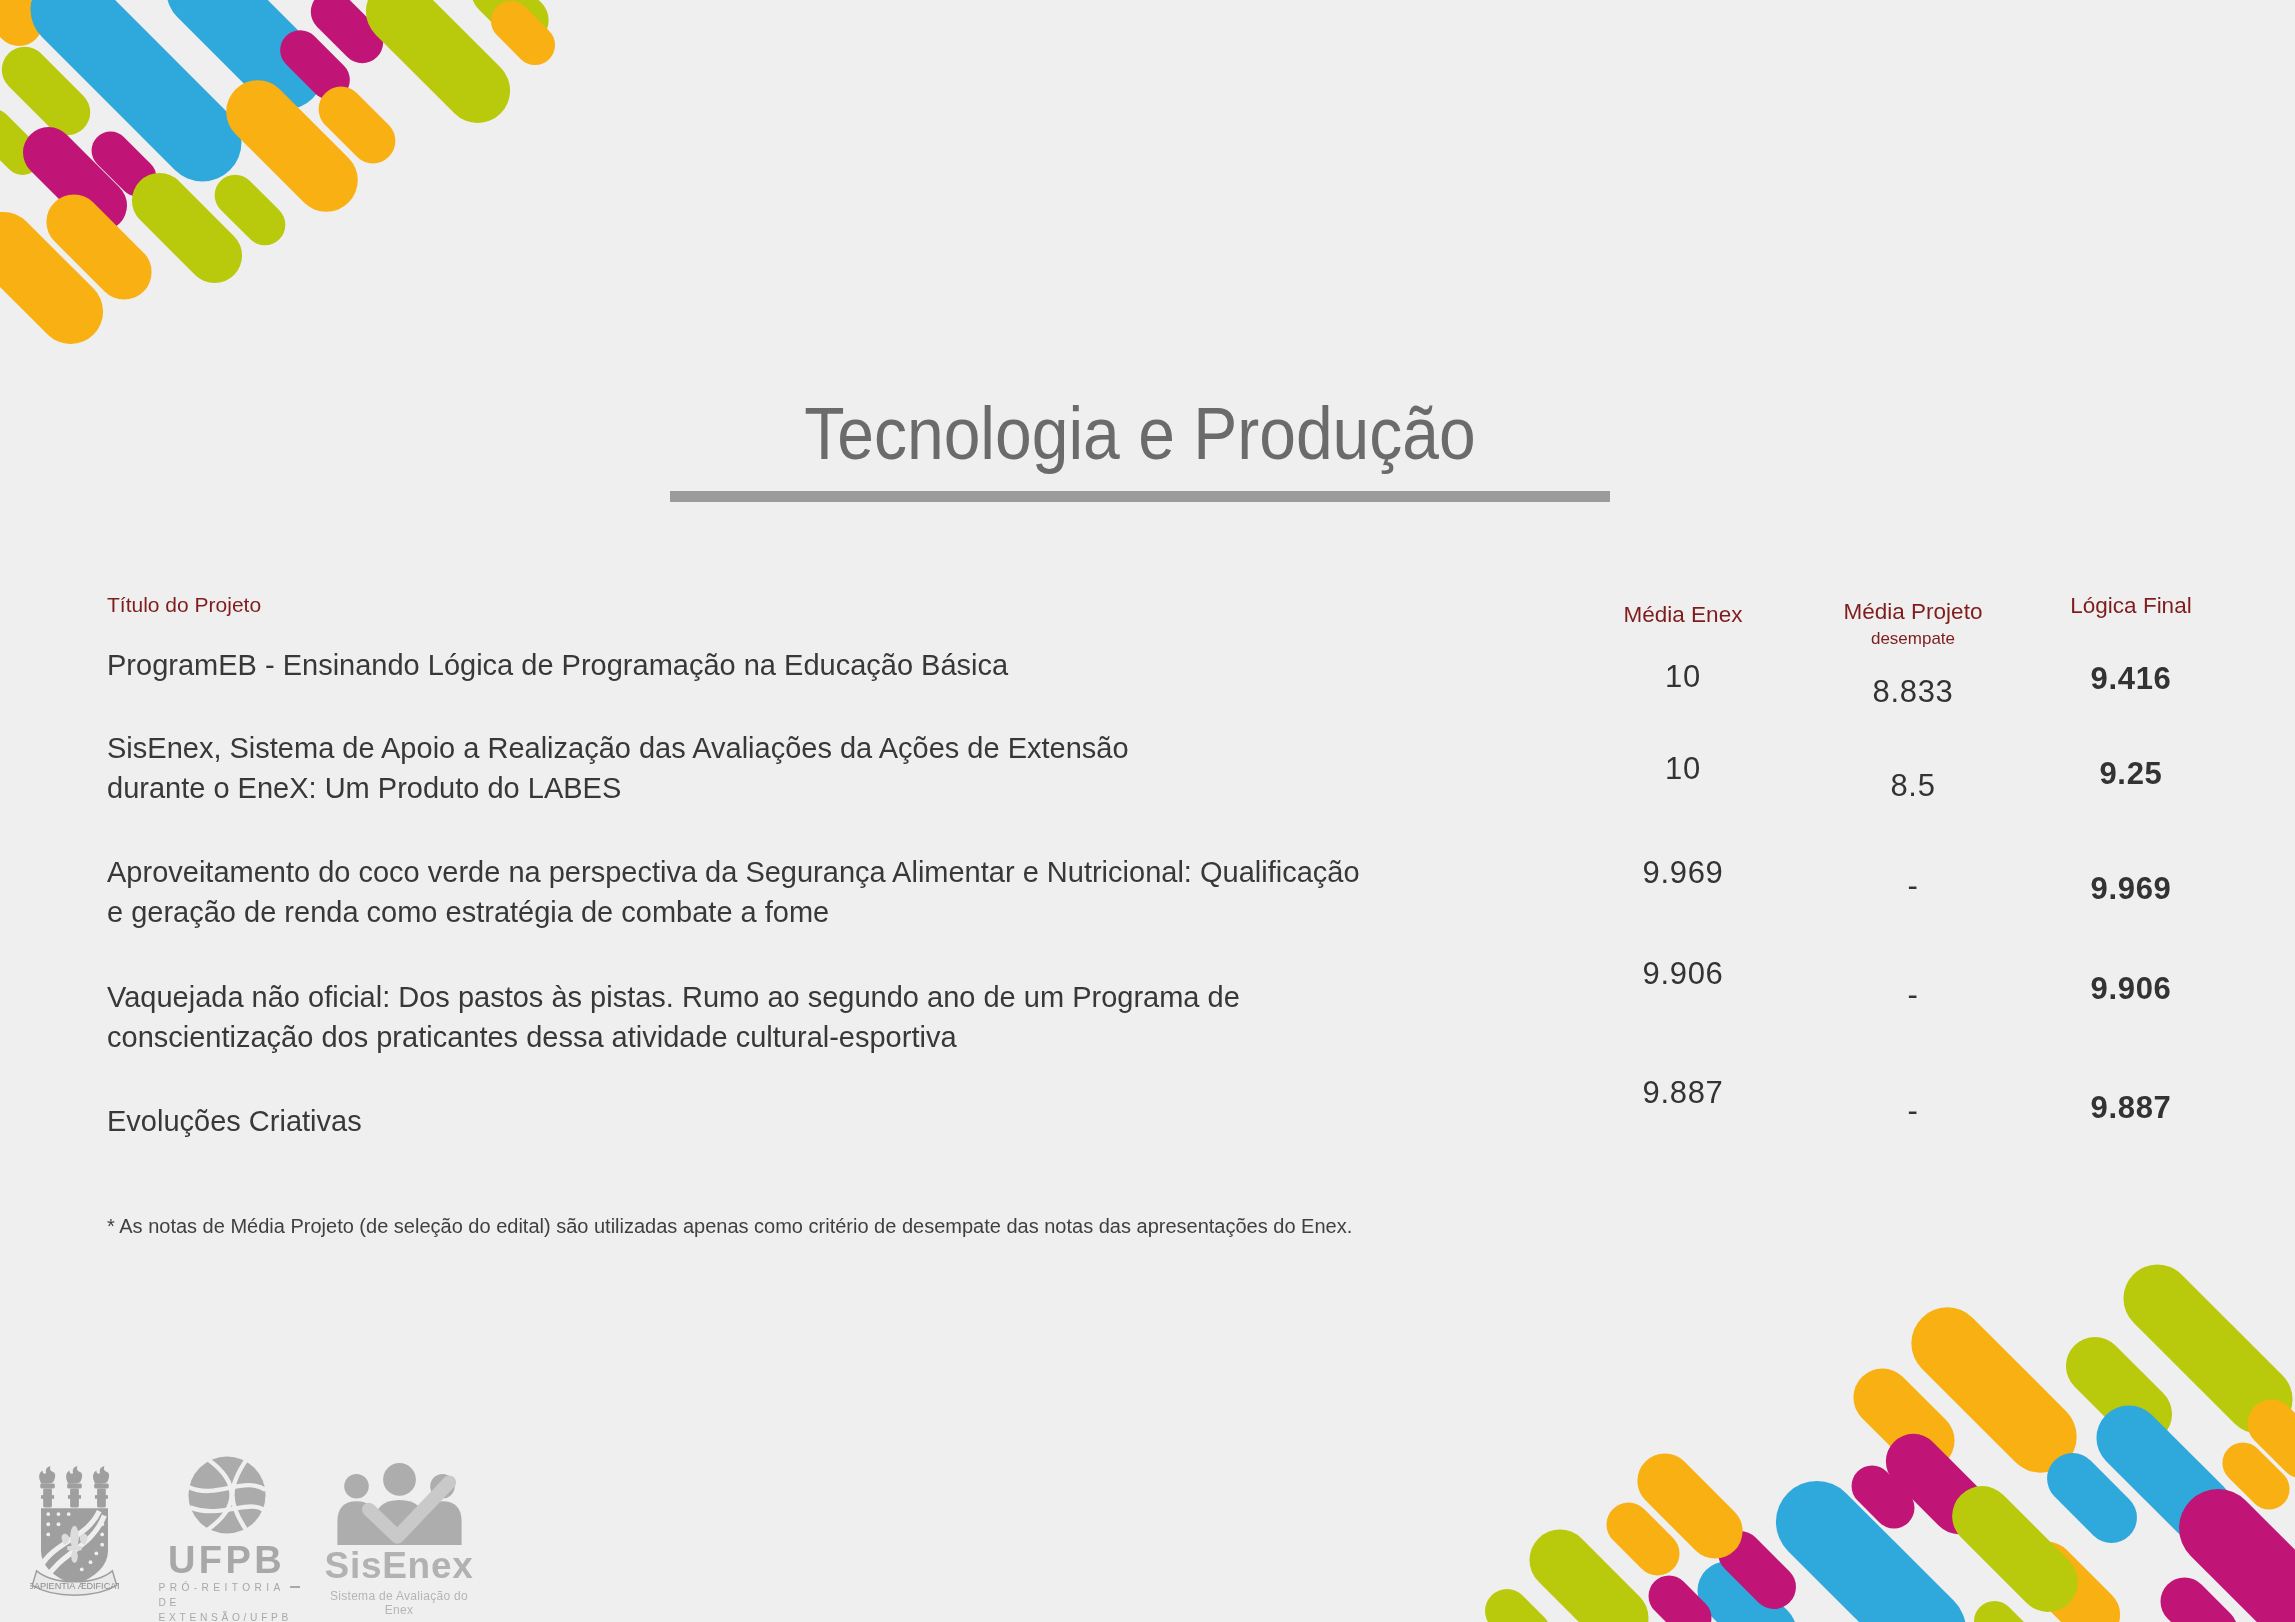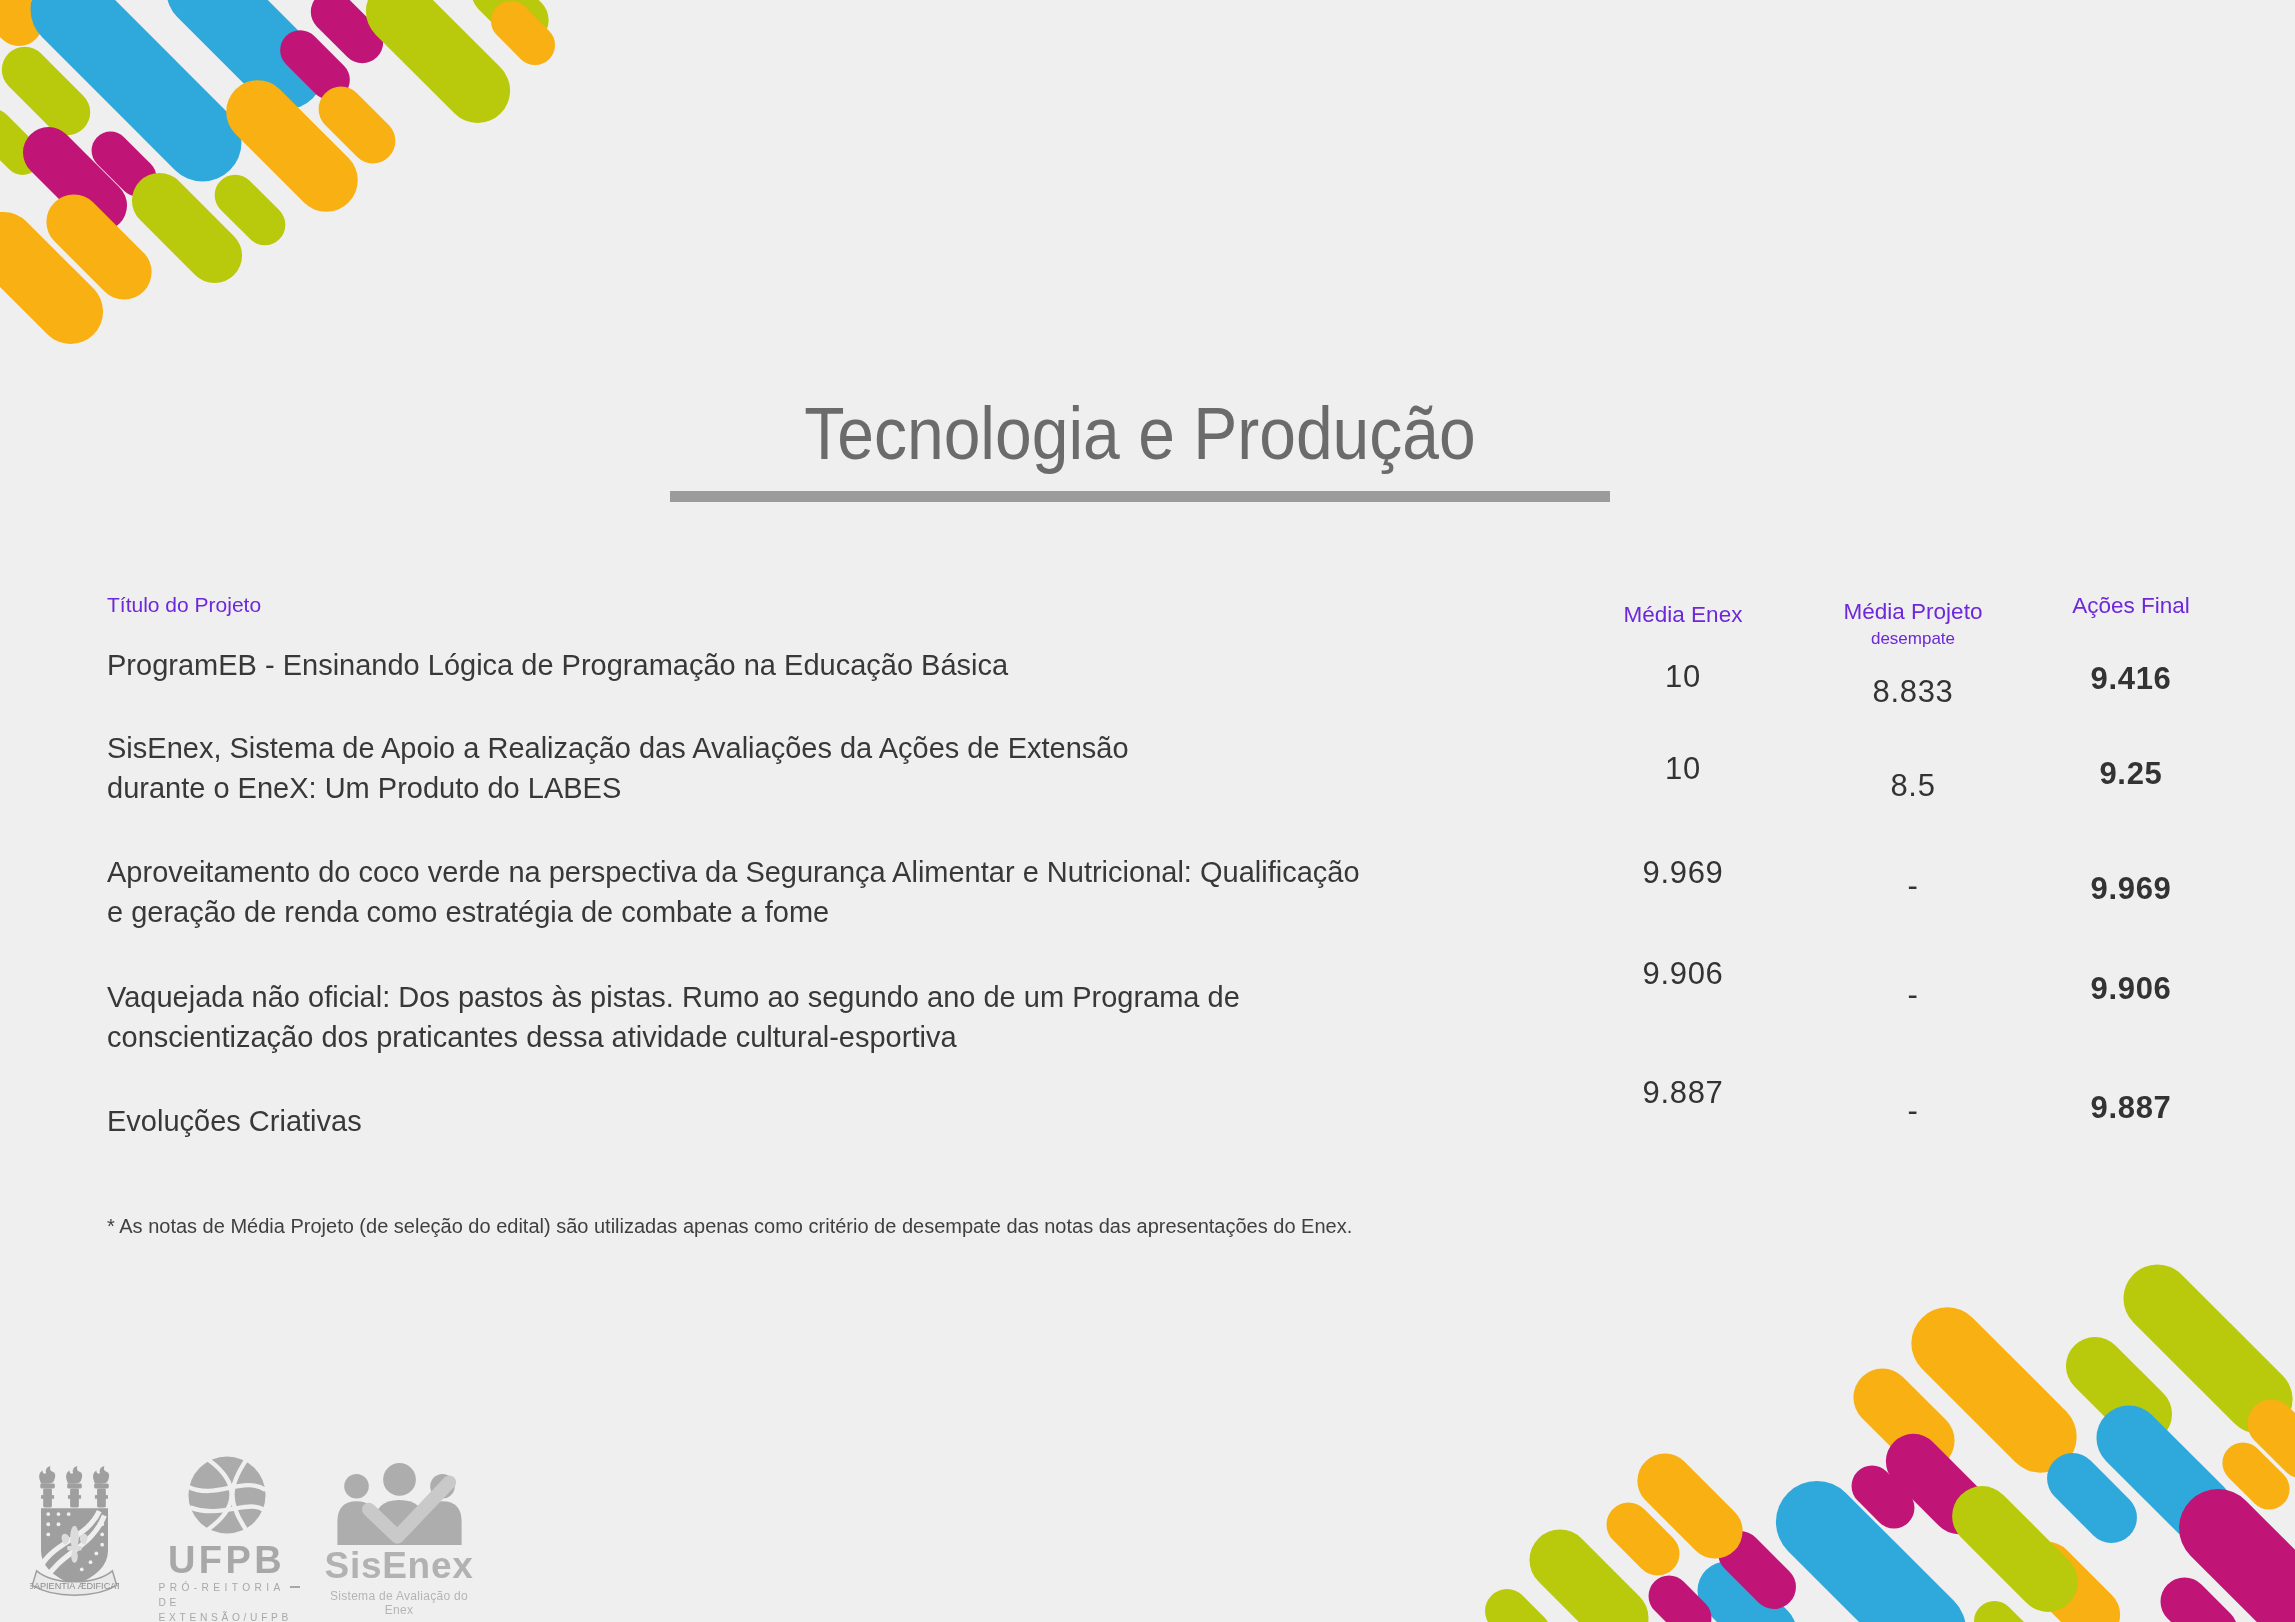"Título do Projeto" .th { color: #6d28d9 -> #7f1d1d }
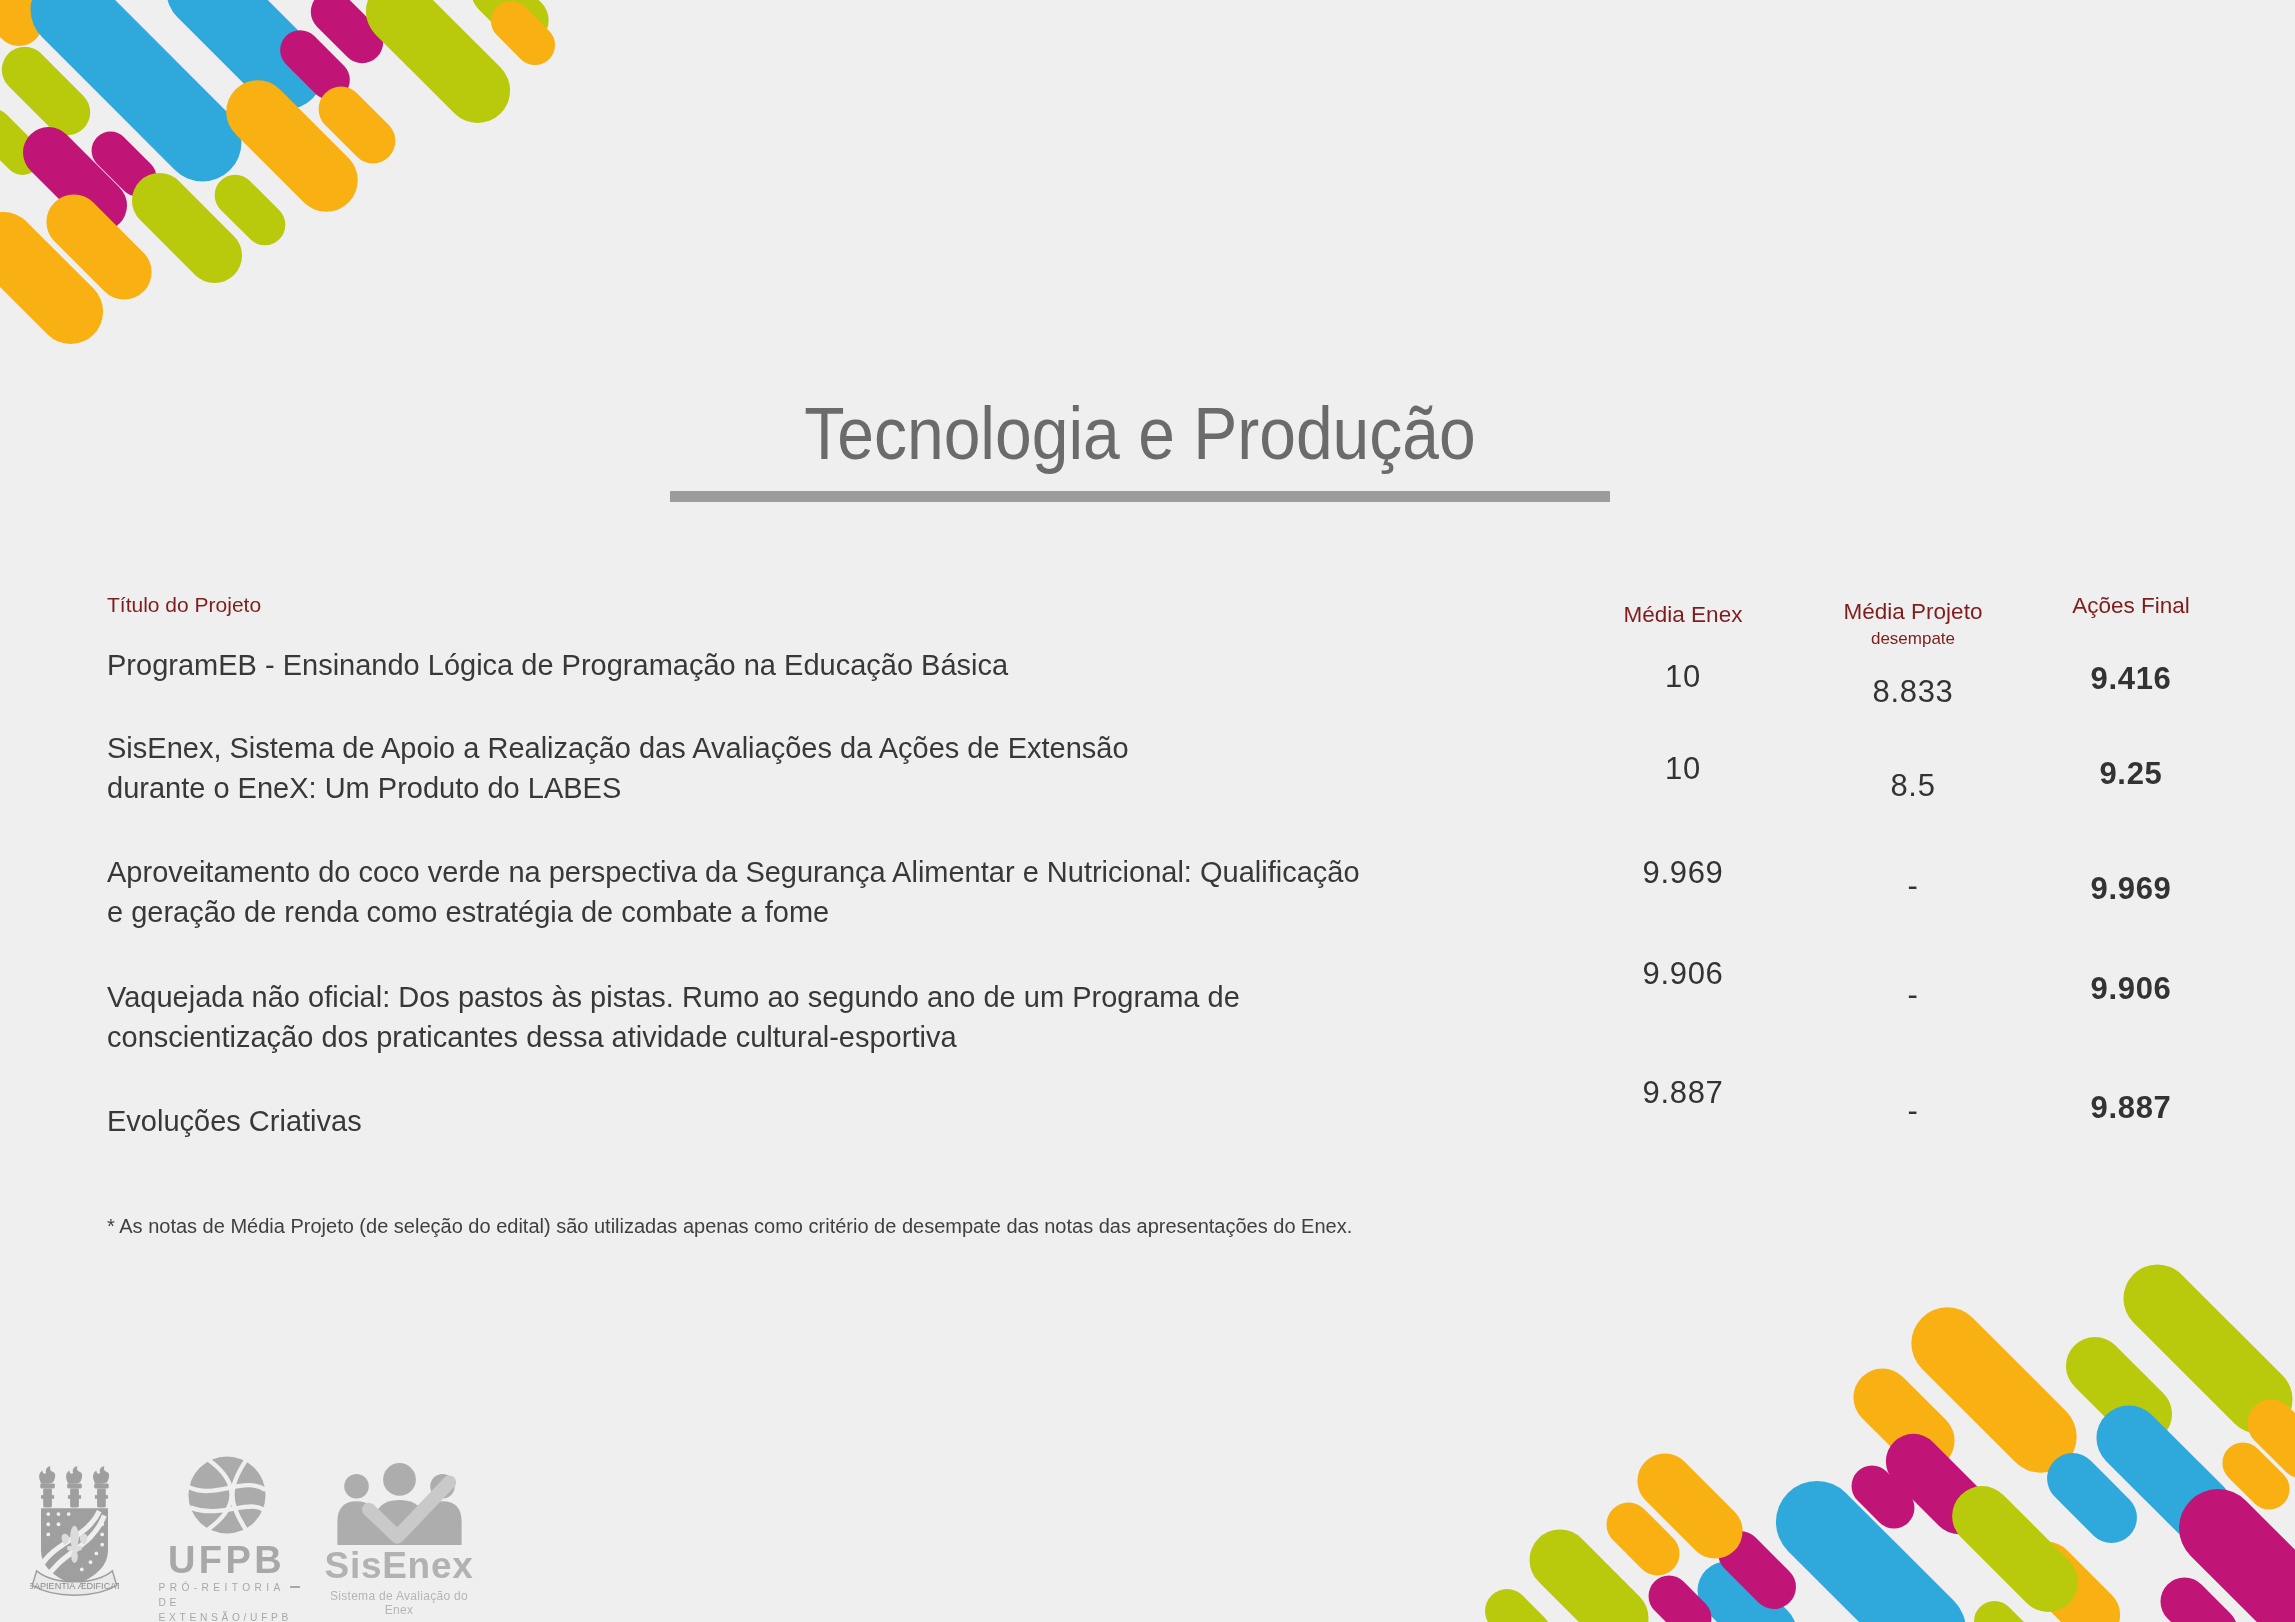"Ações Final" div.th { text: Ações -> Lógica }
